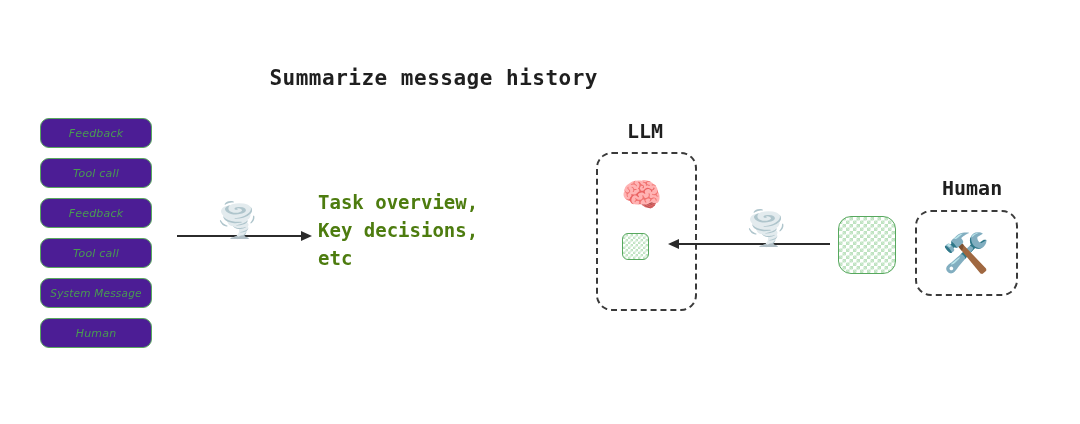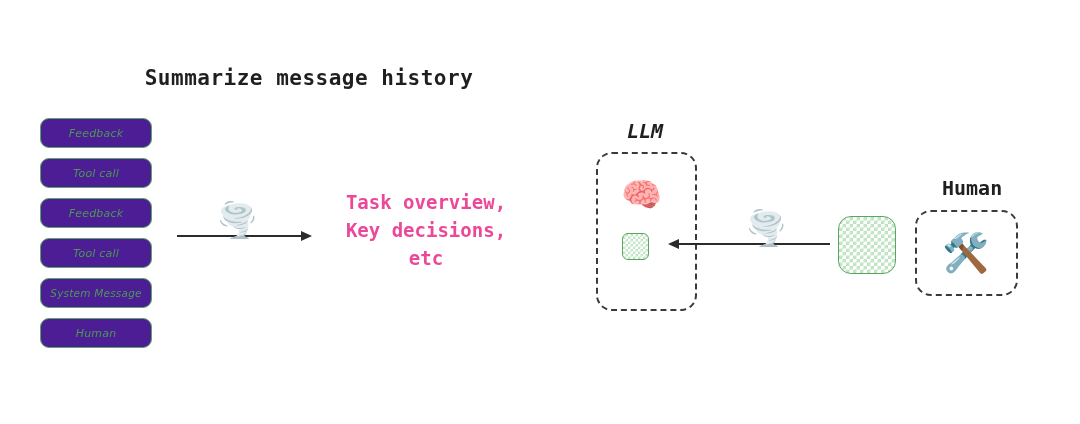"Summarize message history" #title-left { left: 12px -> 4px; text-align: none -> right }
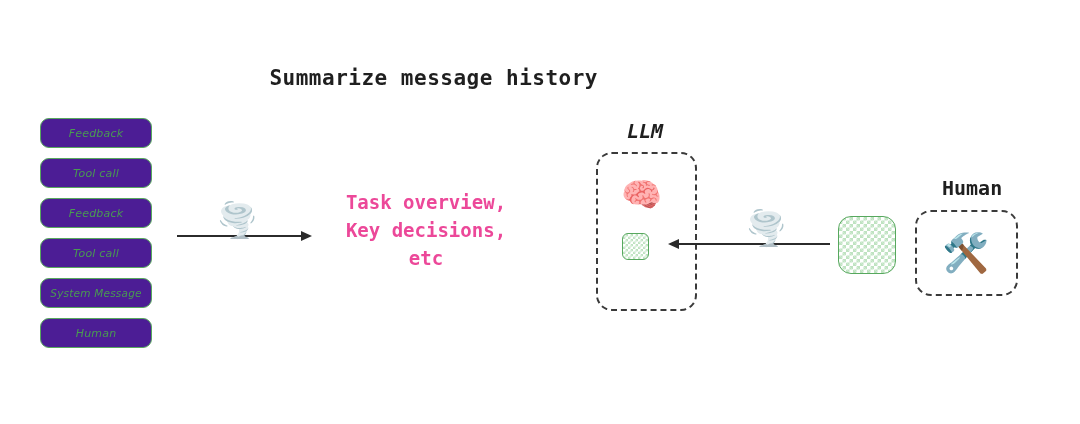"LLM" #llm-label { font-style: italic -> none }
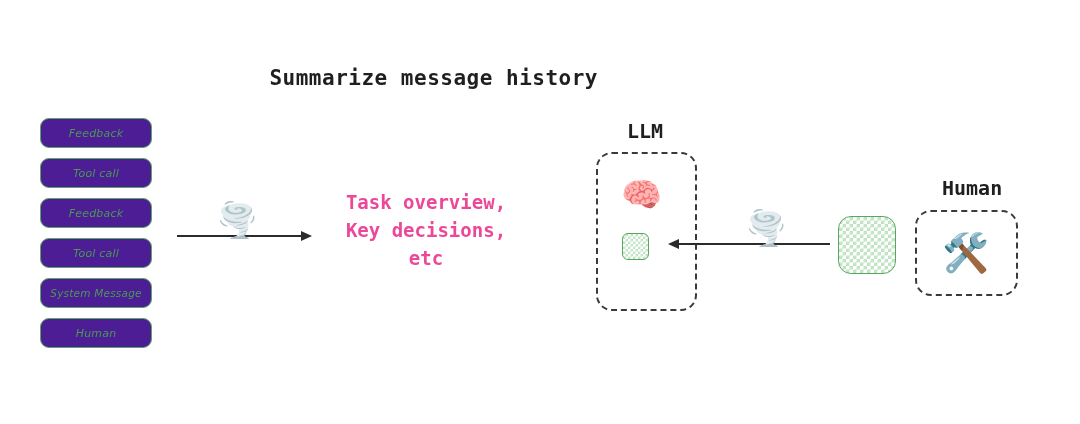"Task overview," #summary-text { color: #ec4899 -> #4d7c0f; text-align: center -> left }
